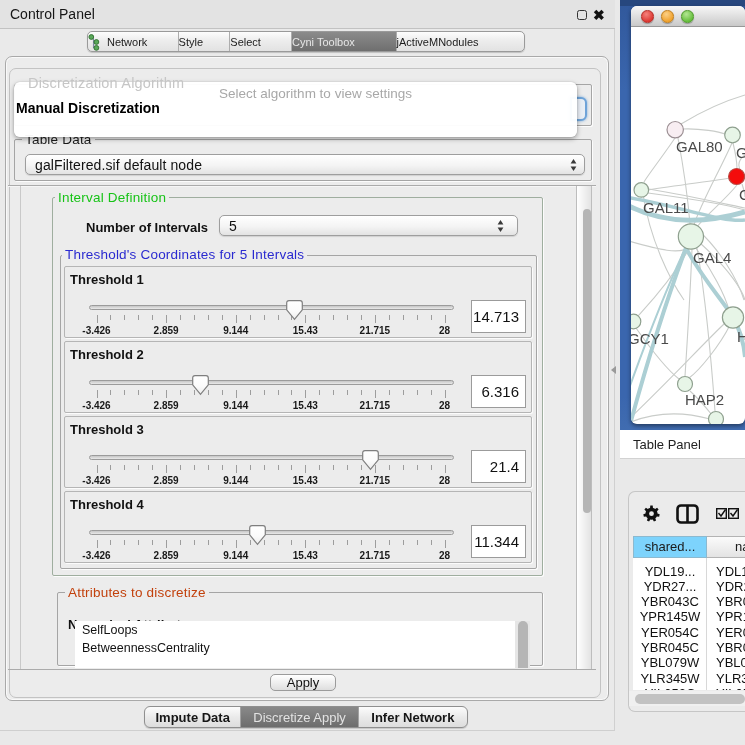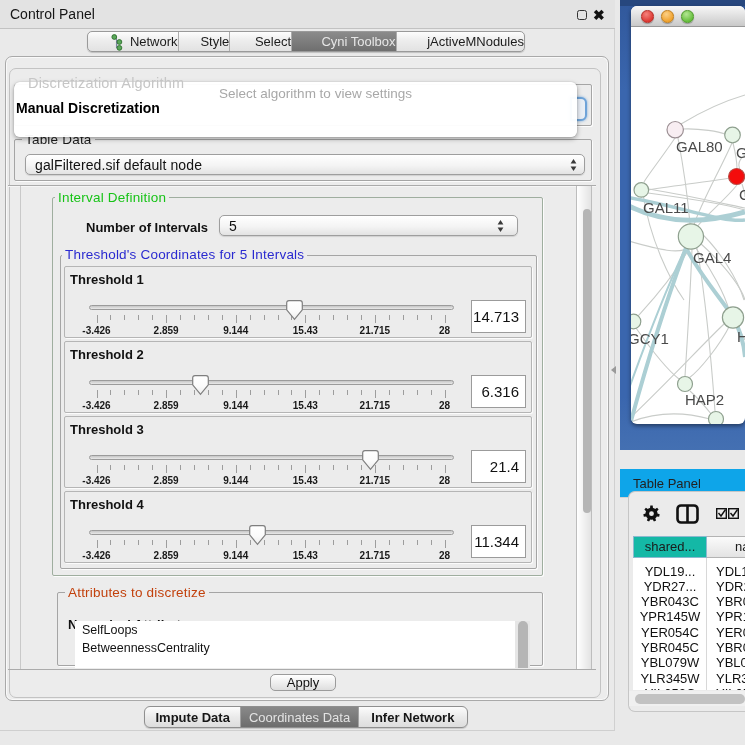"Network" #toptabs .seg { font-size: 13px -> 11px; justify-content: flex-end -> flex-start }
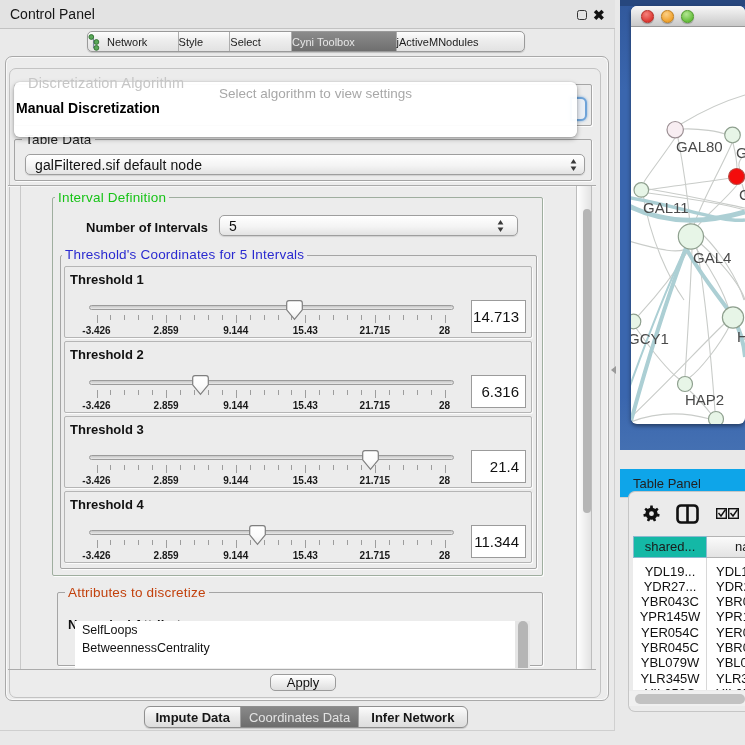"Table Panel" #tpbar { background: #0ea5e9 -> #ffffff; top: 469px -> 430px }
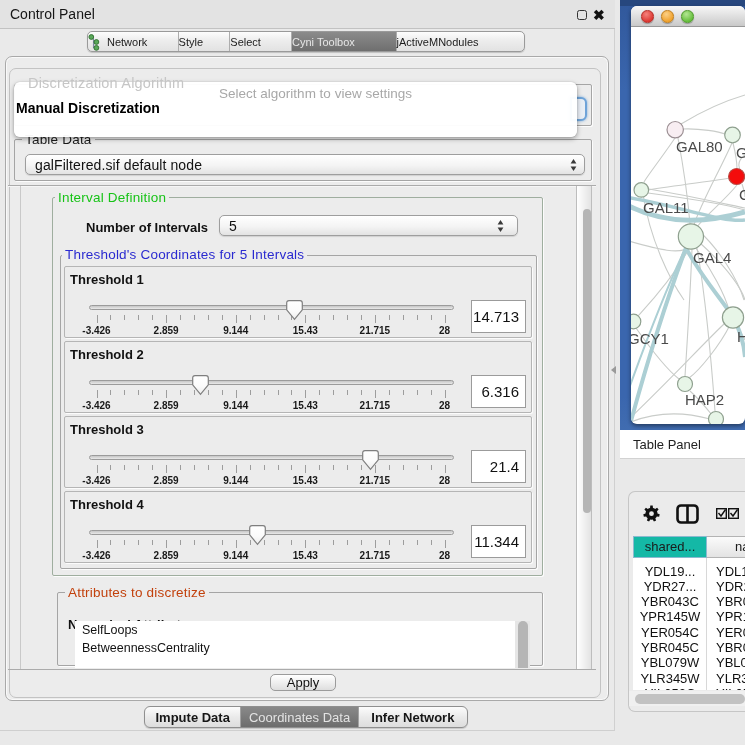"shared..." div.abs { background: #14b8a6 -> #7dd3fc }
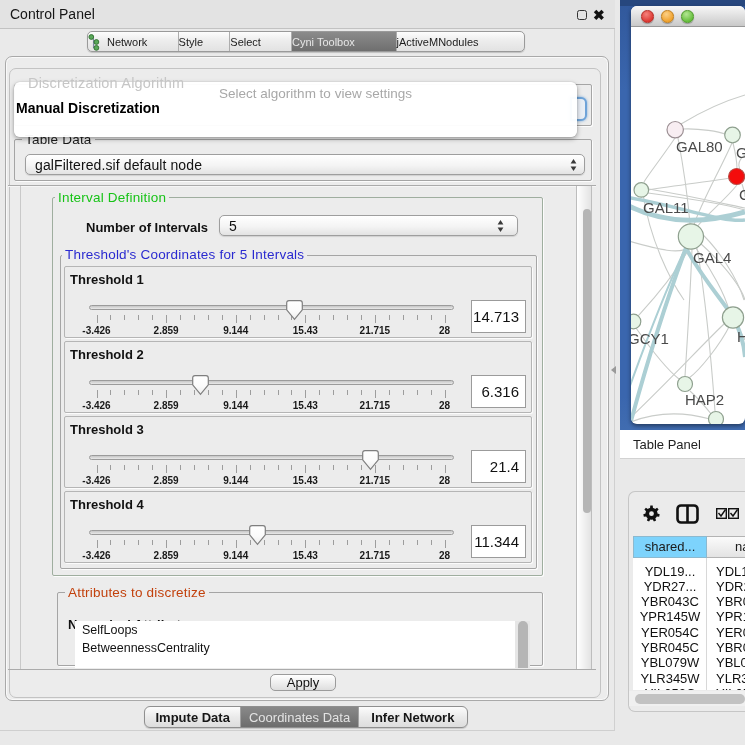"Coordinates Data" div.seg { text: Coordinates Data -> Discretize Apply }
